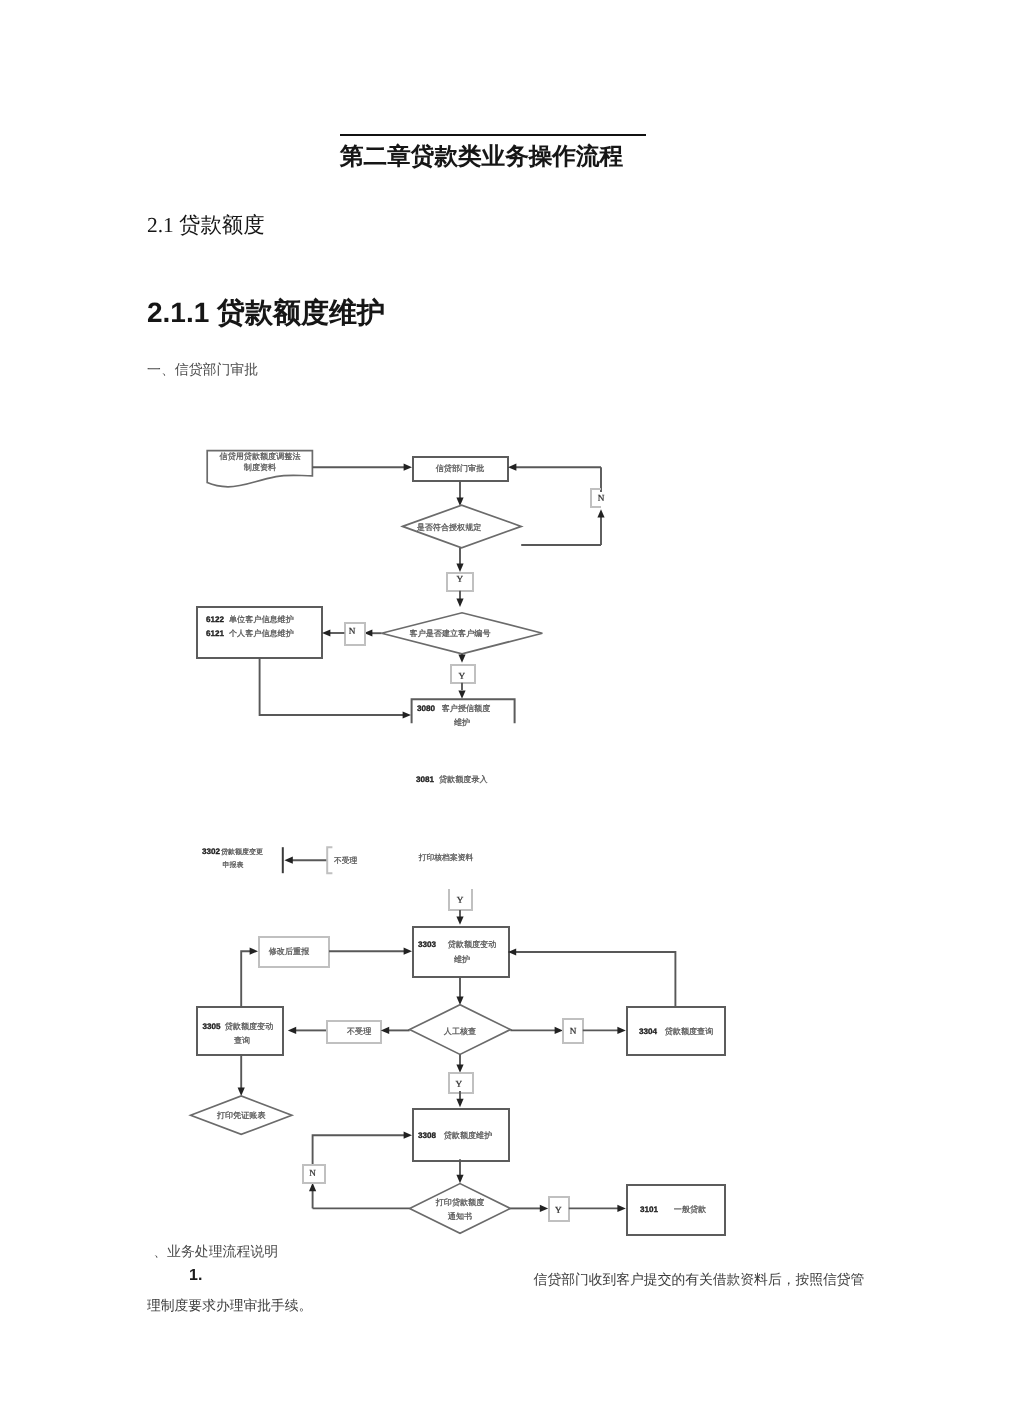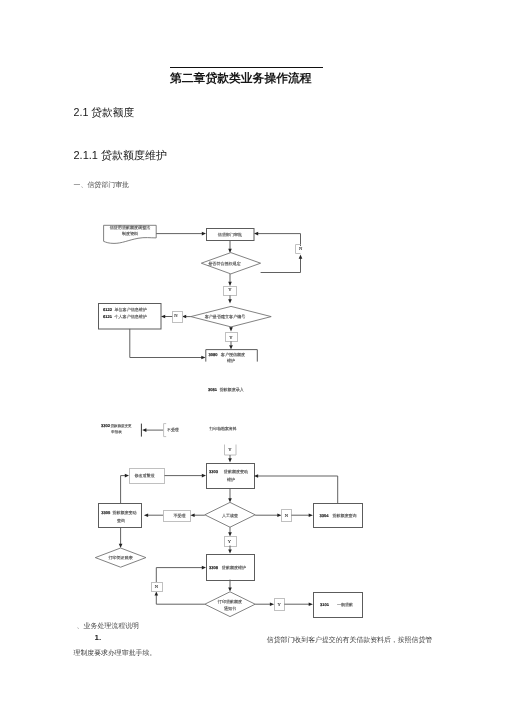"2.1 贷款额度" .h2 { font-family: Liberation Sans, sans-serif -> Liberation Serif, serif }
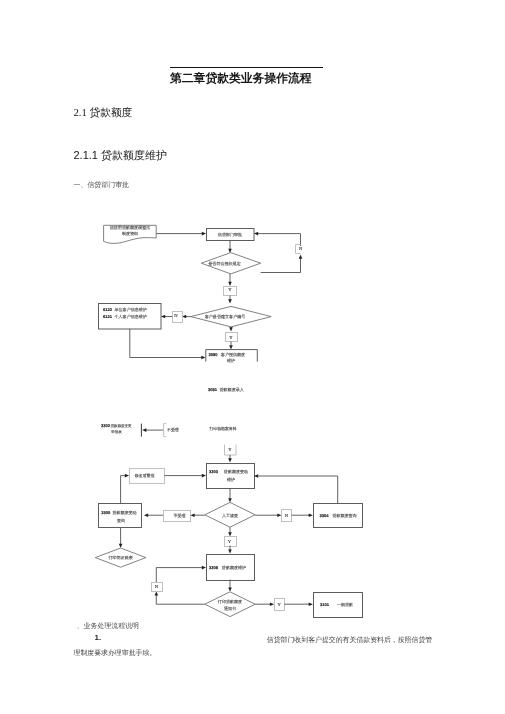"2.1.1 贷款额度维护" .h3 { font-size: 11px -> 14px; font-weight: 400 -> 700 }
